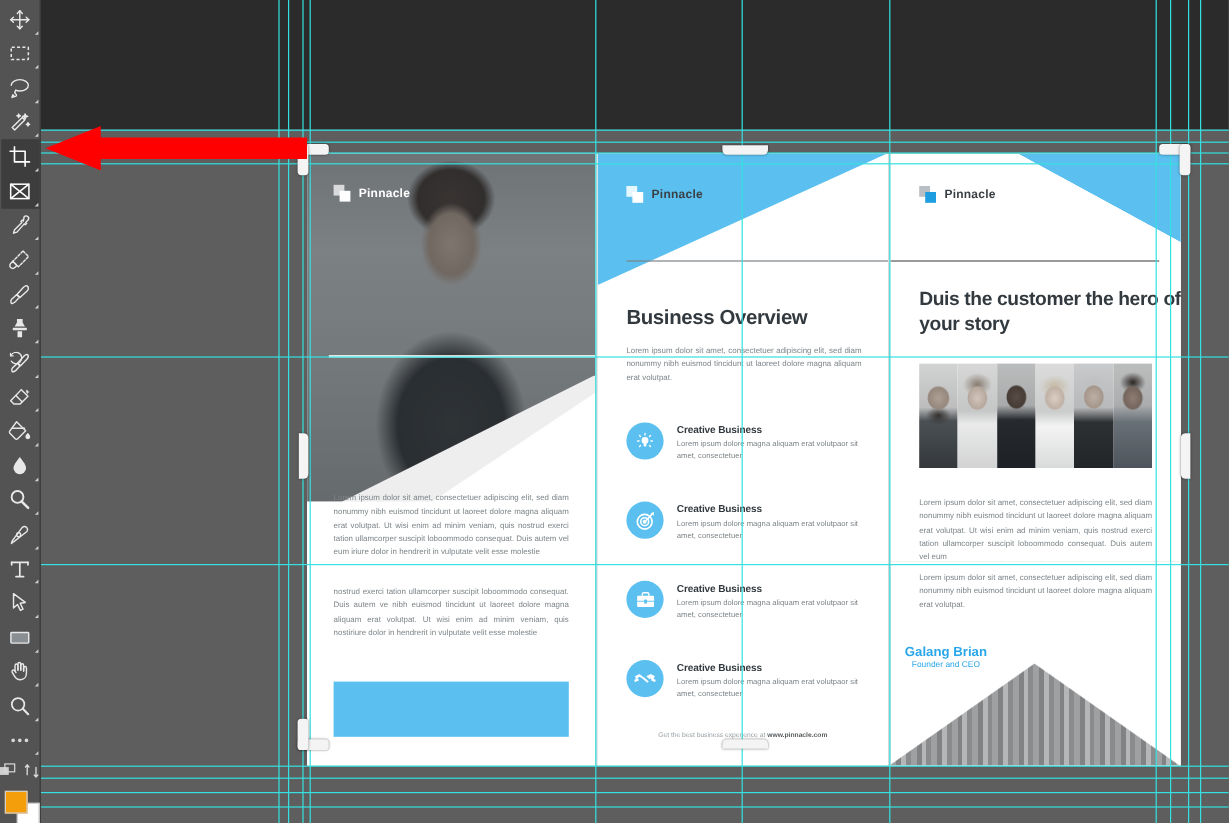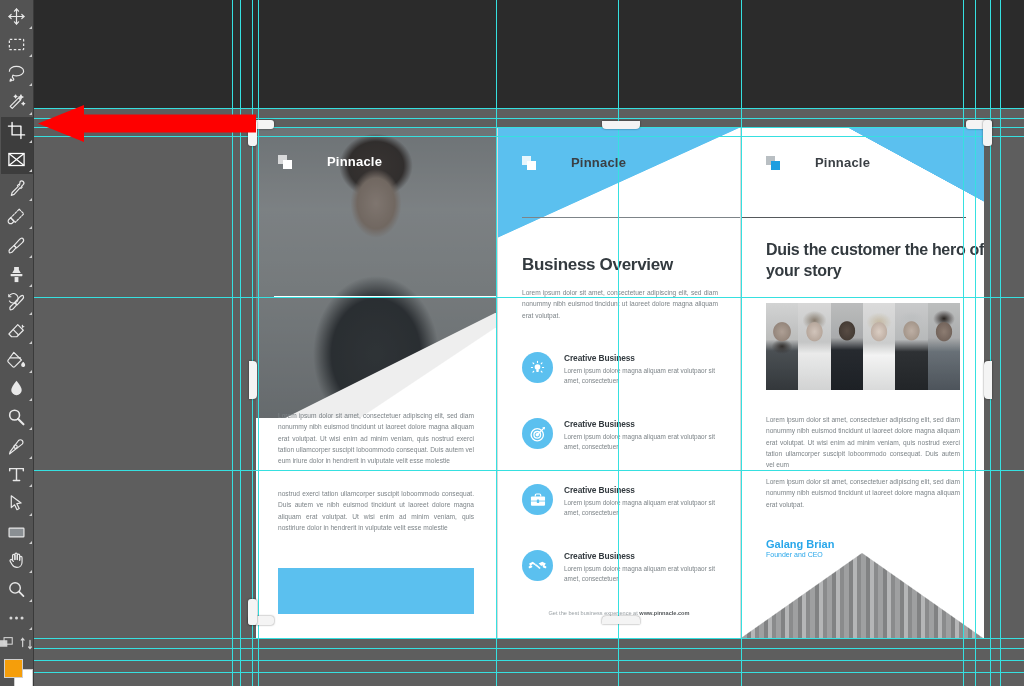"Pinnacle" .logo-txt { font-size: 13px -> 10px; margin-left: 28px -> none }
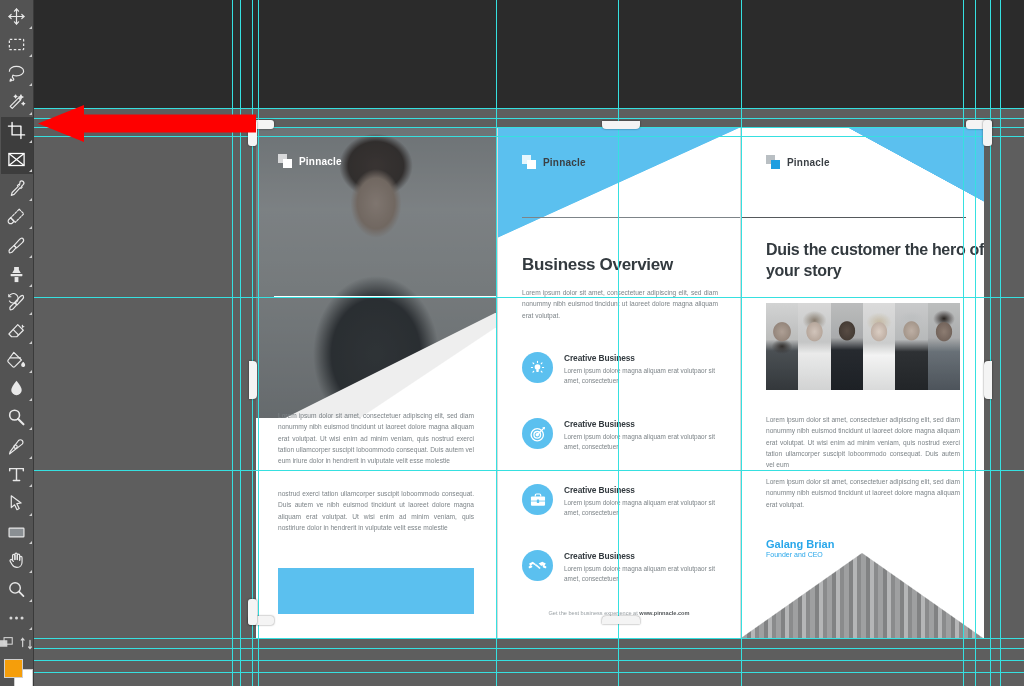"Galang Brian" .p3-name { left: 24px -> 12px; text-align: none -> center }
